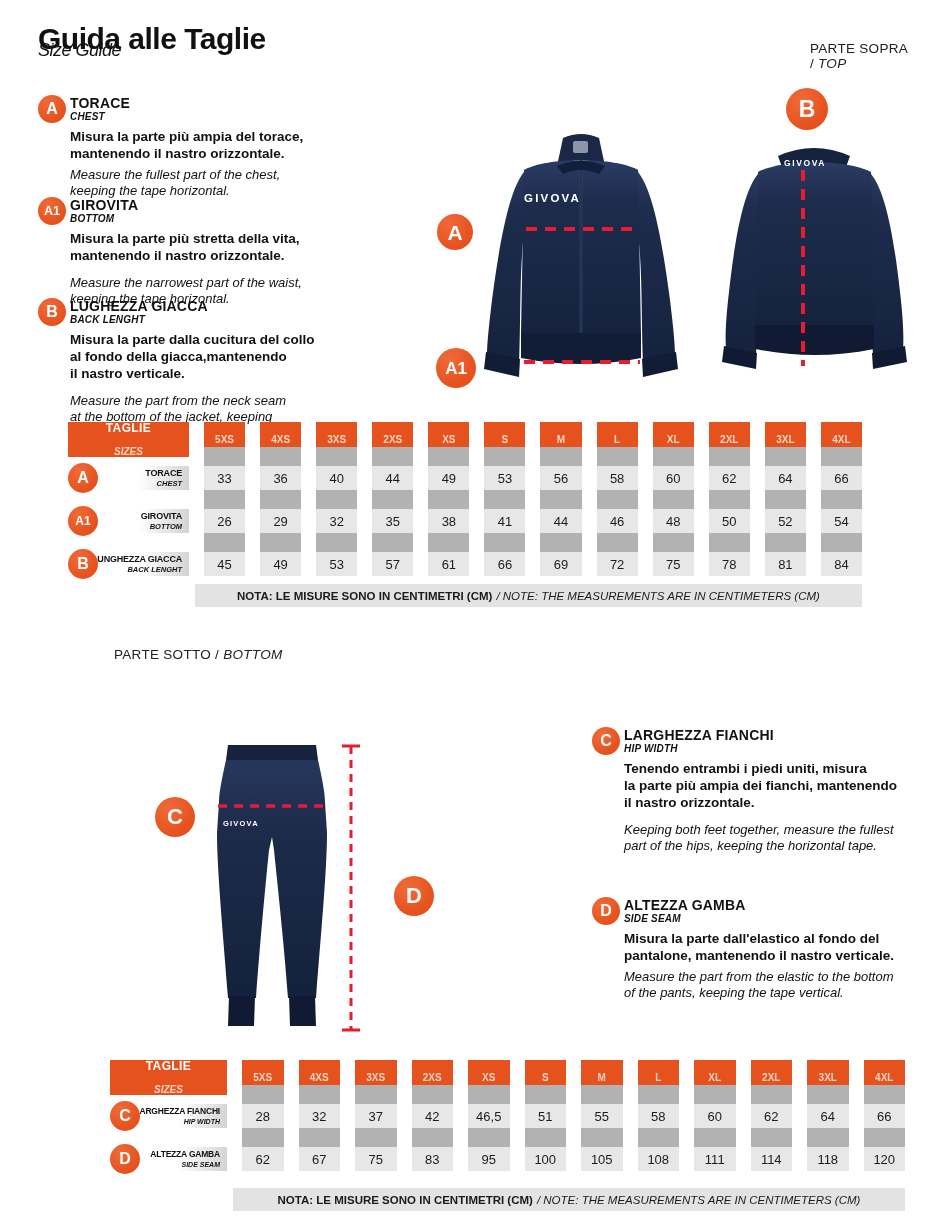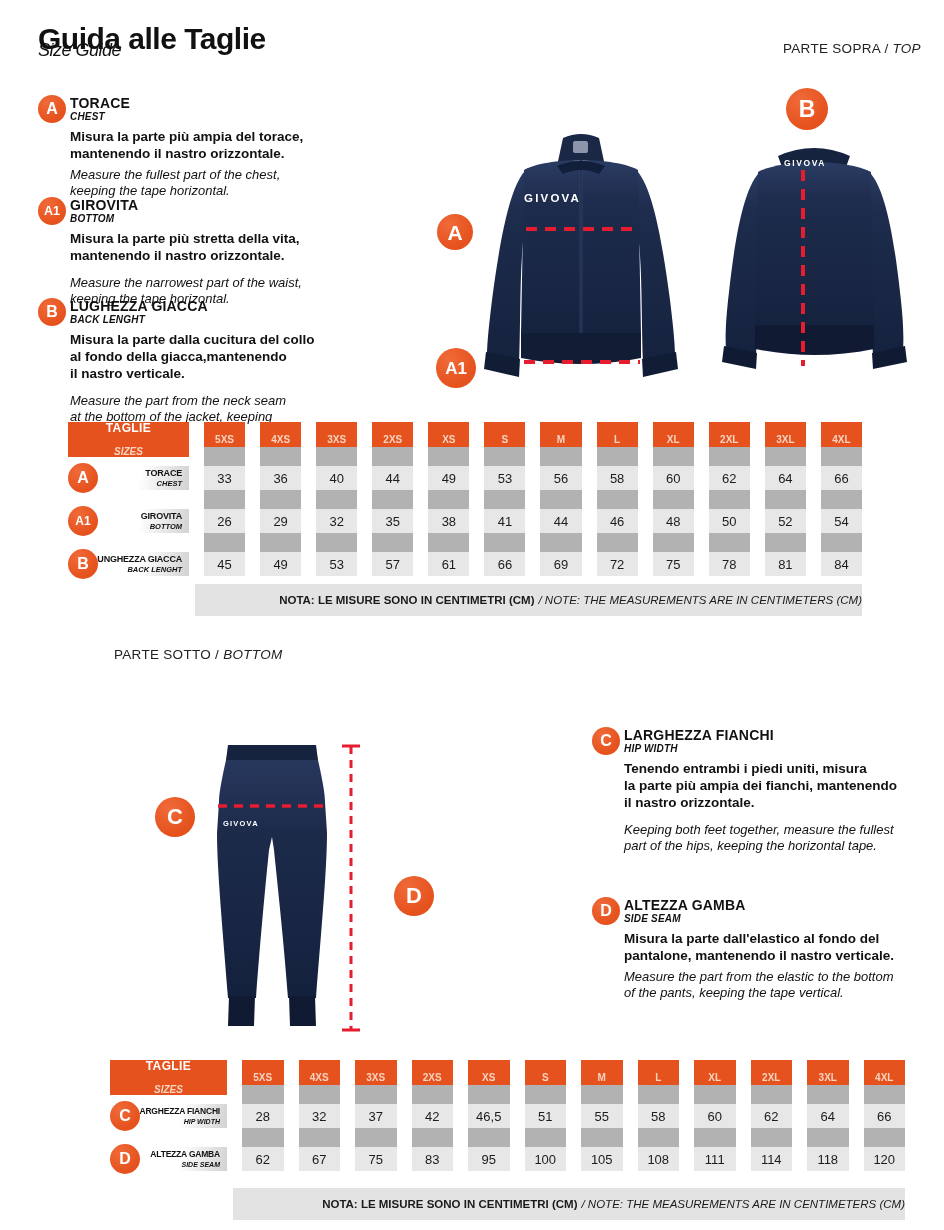"PARTE SOPRA / TOP" .parte-sopra { left: 783px -> 810px }
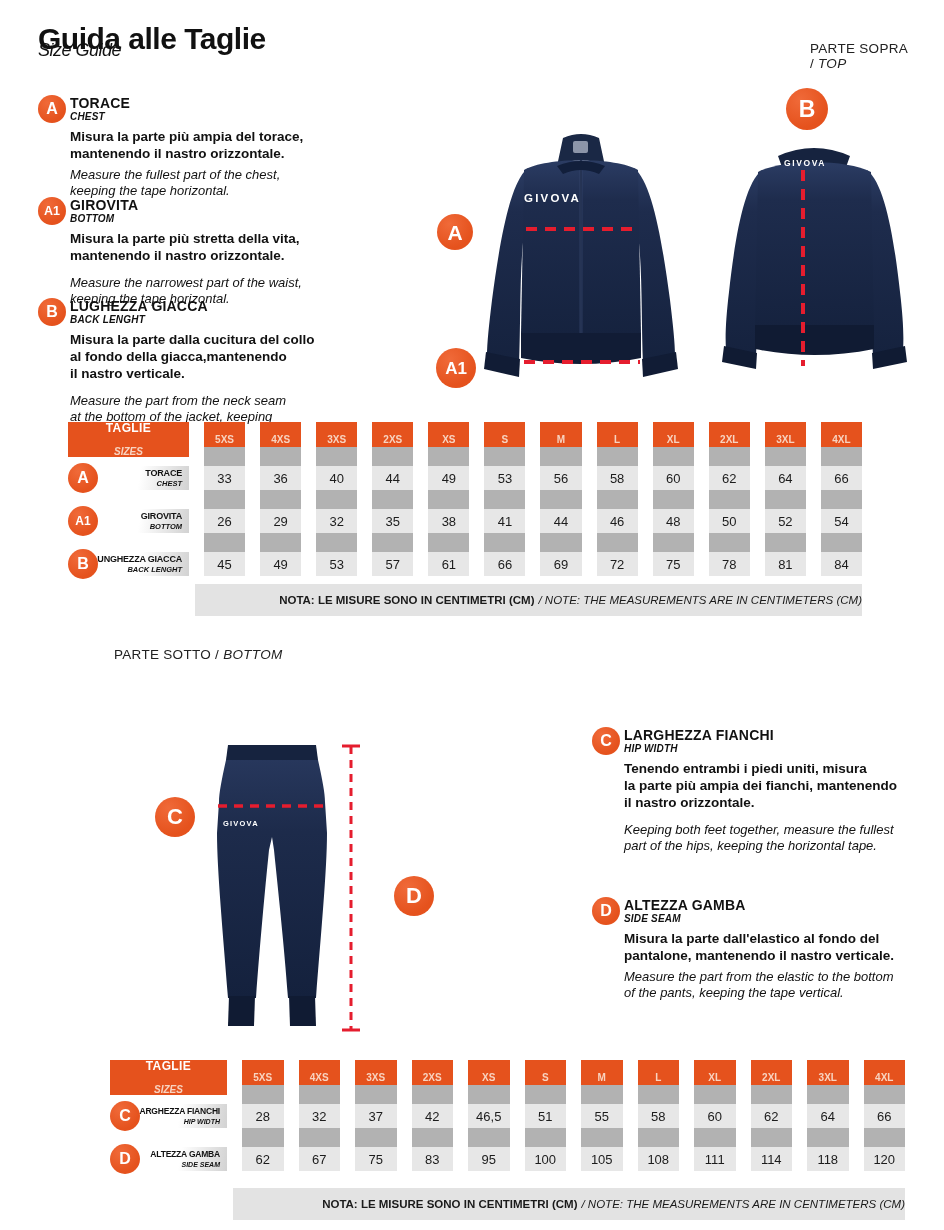"NOTA: LE MISURE SONO IN" .note { height: 32px -> 23px; justify-content: flex-end -> center }
